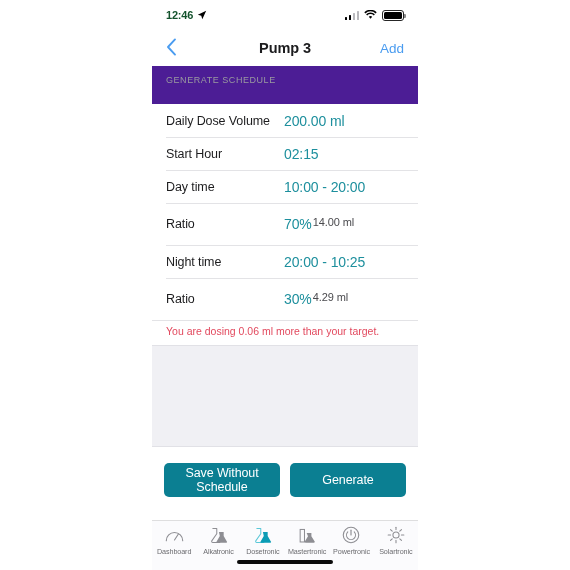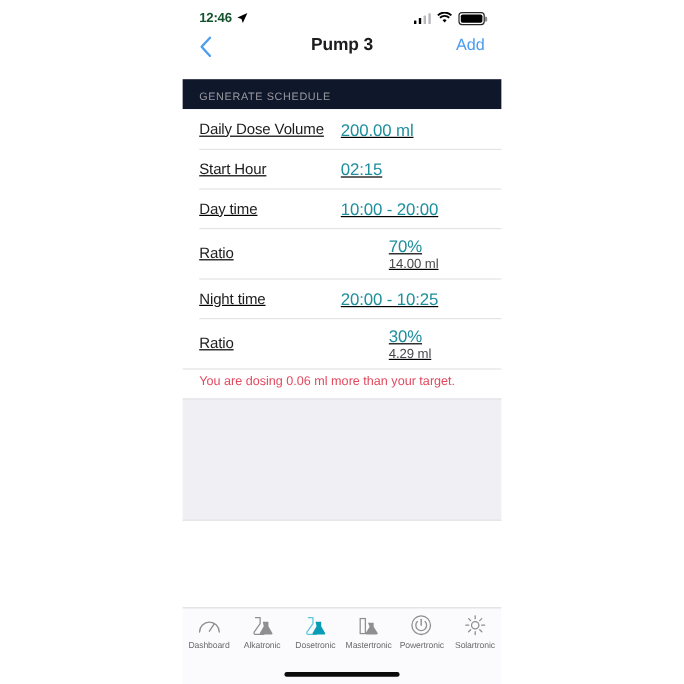"Pump 3" .navbar { align-items: flex-start -> center }
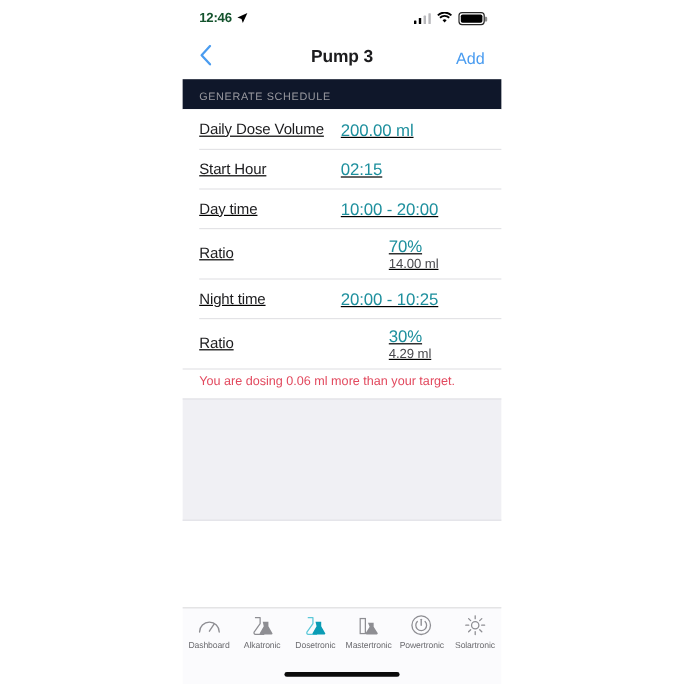"GENERATE SCHEDULE" .section-header { background: #0f172a -> #4c1d95; height: 25px -> 38px }
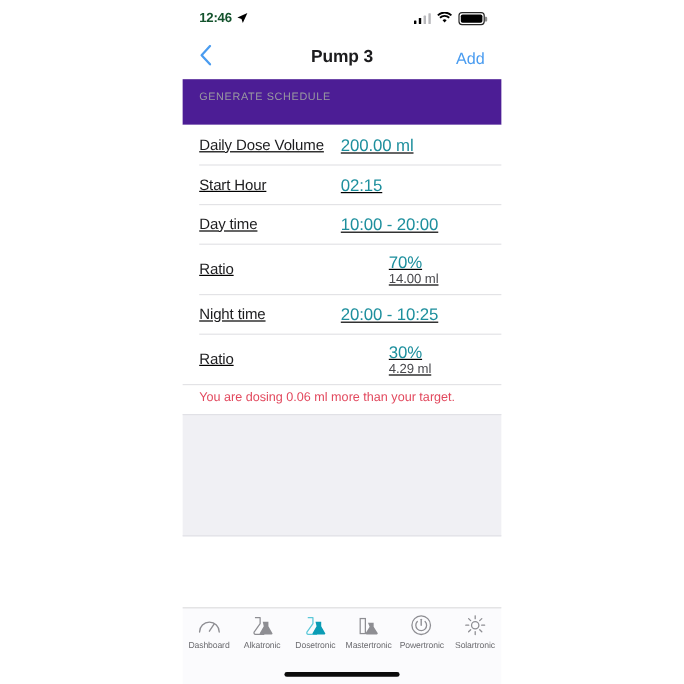"Daily Dose Volume" .list { text-decoration: underline -> none }
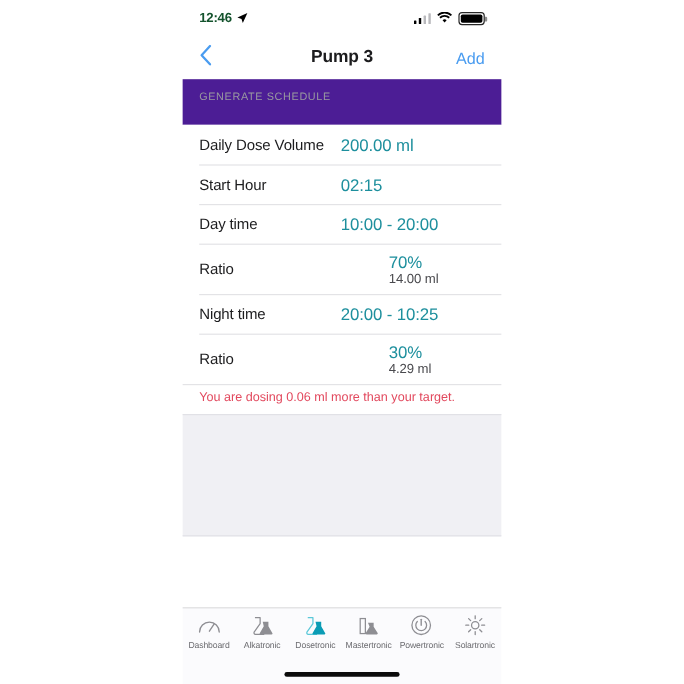"Ratio" .row.tall { gap: 40px -> none }
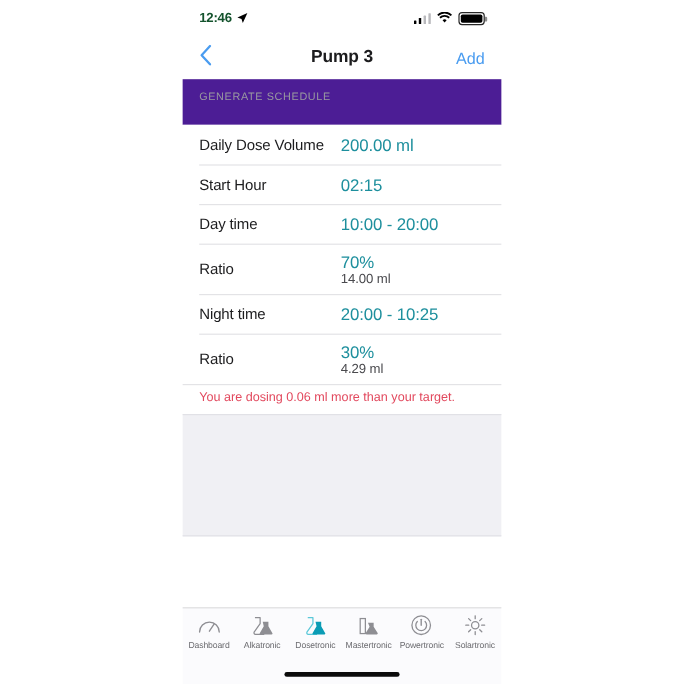"70%" .row-value-stack { flex-direction: column -> row }
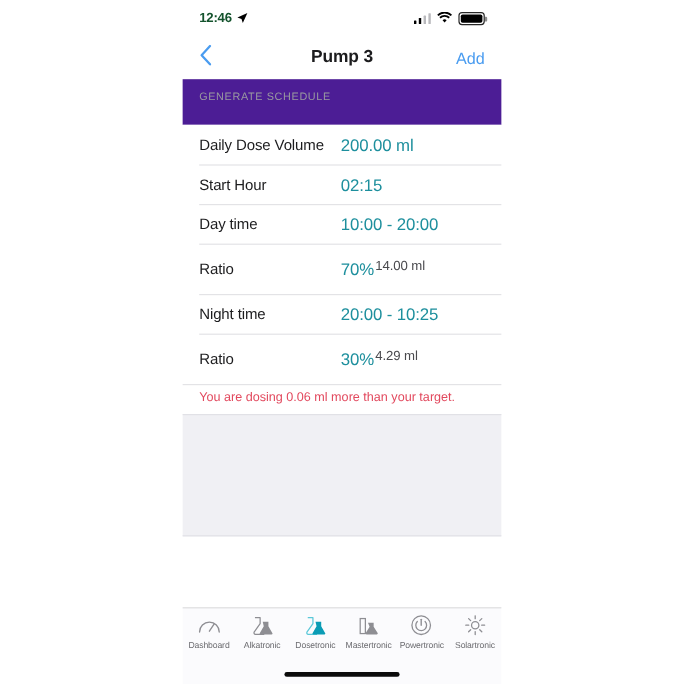"Save Without Schedule" div.actions { html: none -> <div> <button>Save Without Schedule</button> <button>Generate</button> </div> }
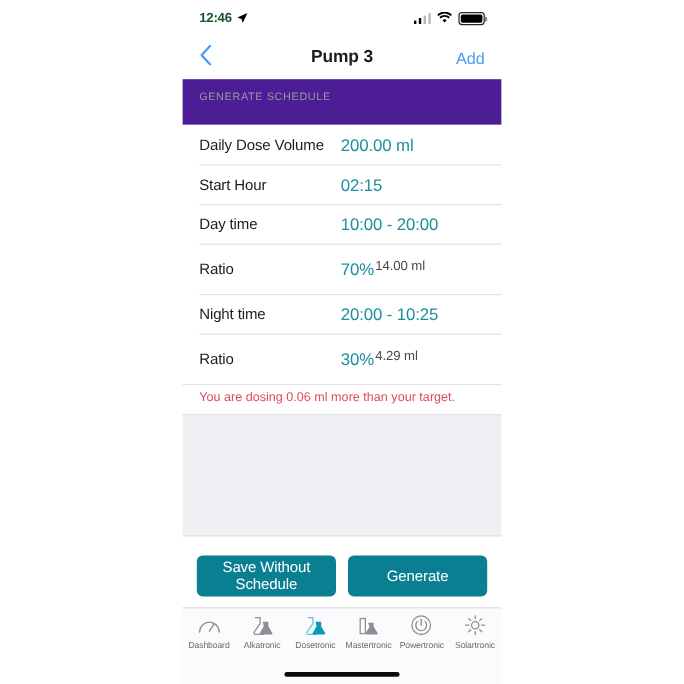"Dashboard" .tabbar { height: 64px -> 50px }
